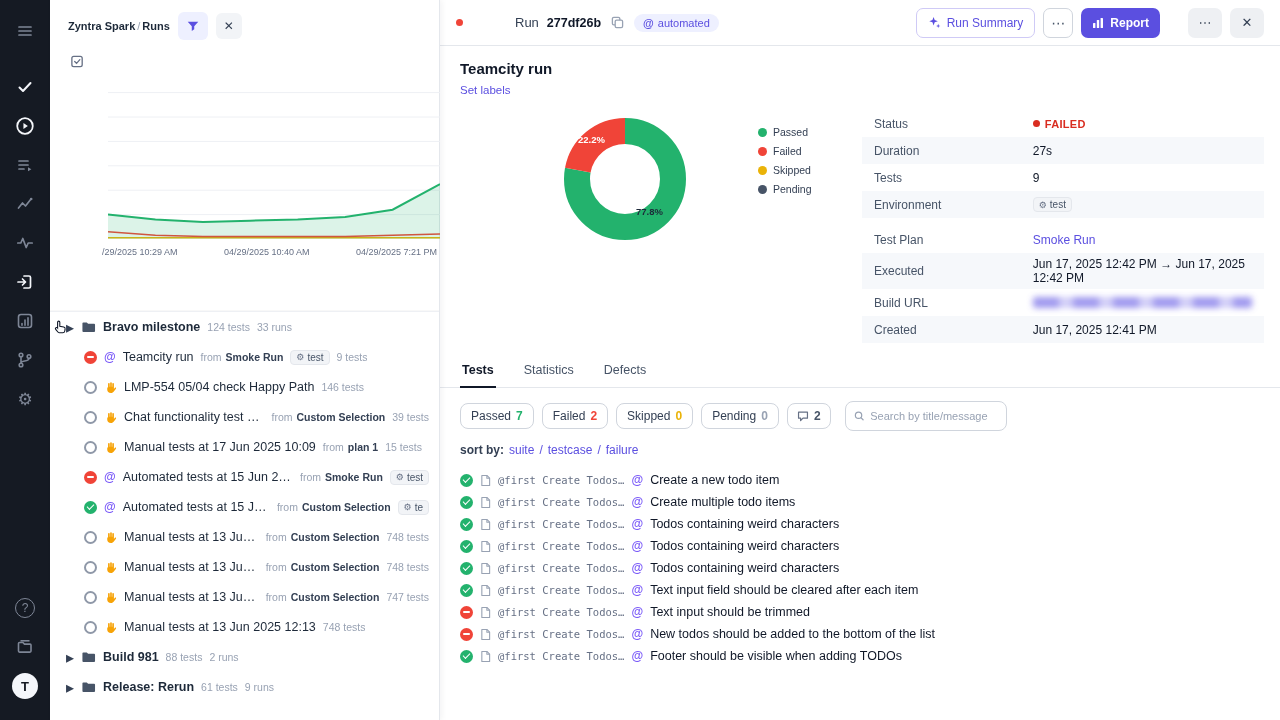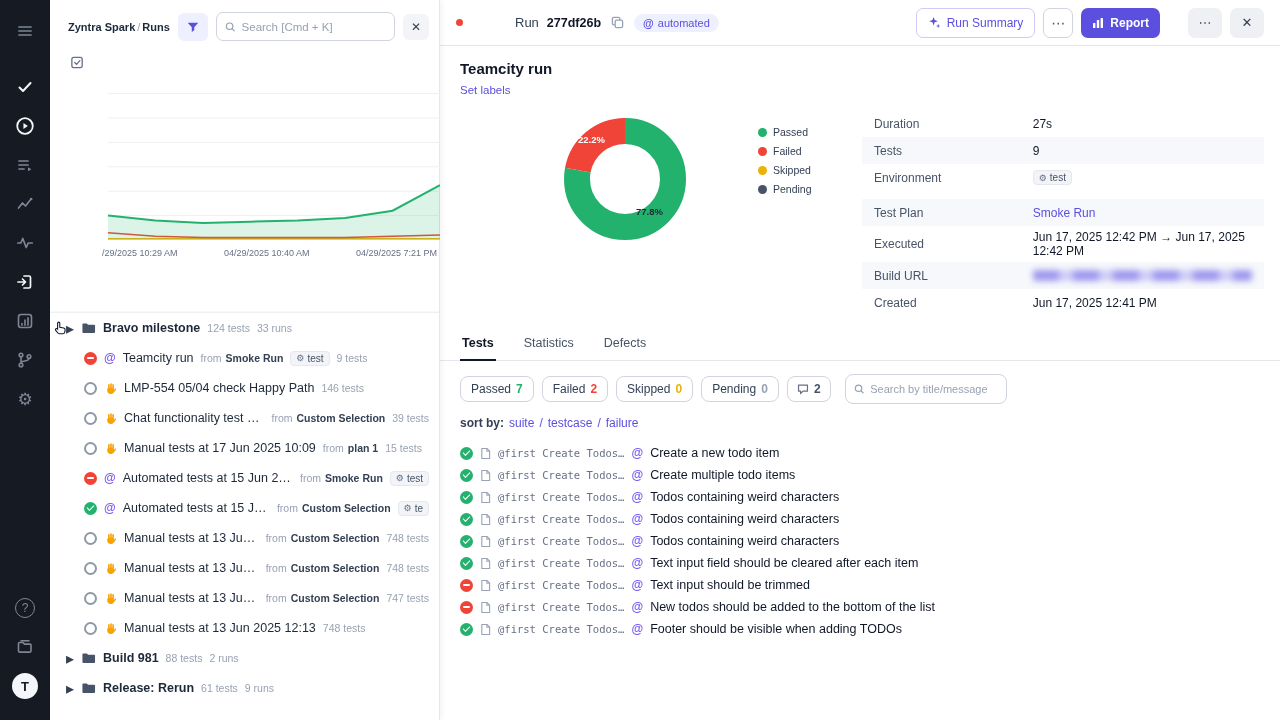"Search [Cmd + K]" div.psearch { html: <div> <svg> <circle></circle> <path></path> </svg> <input> </div> -> none }
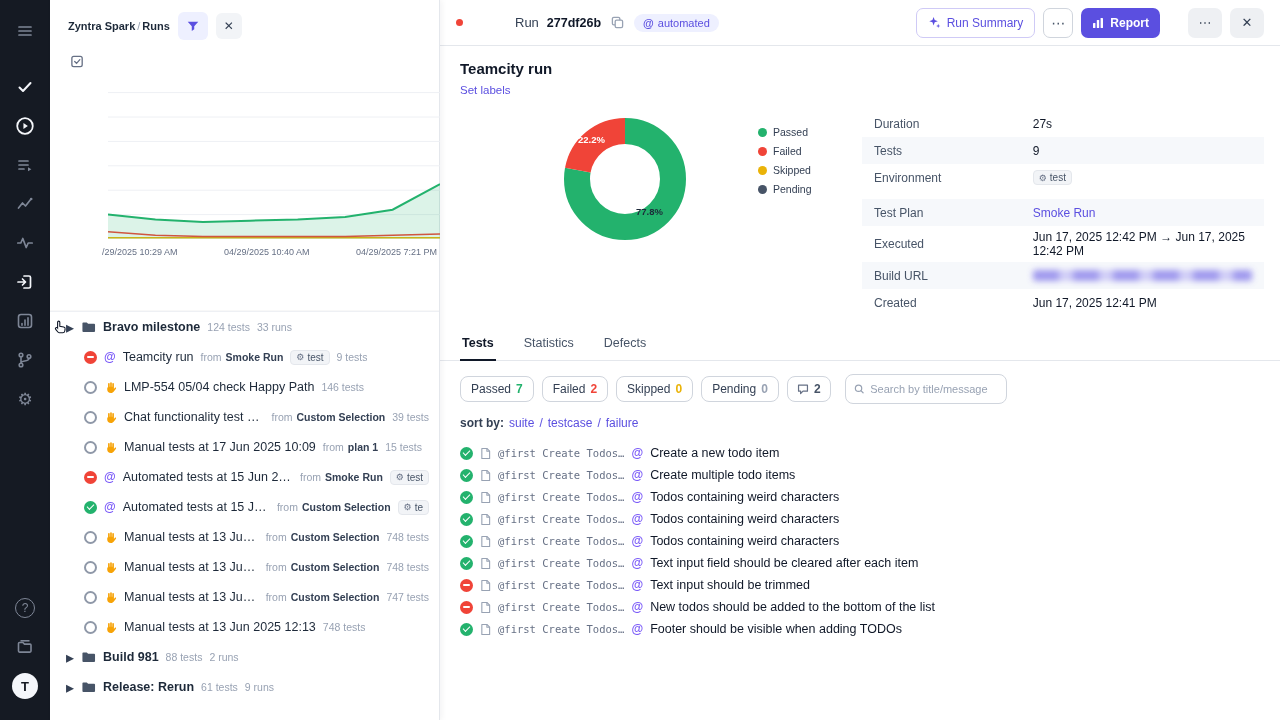"Status" div.irow { html: none -> <div> <div>Status</div> <div> <span> <i></i> <b>FAILED</b> </span> </div> </div> }
